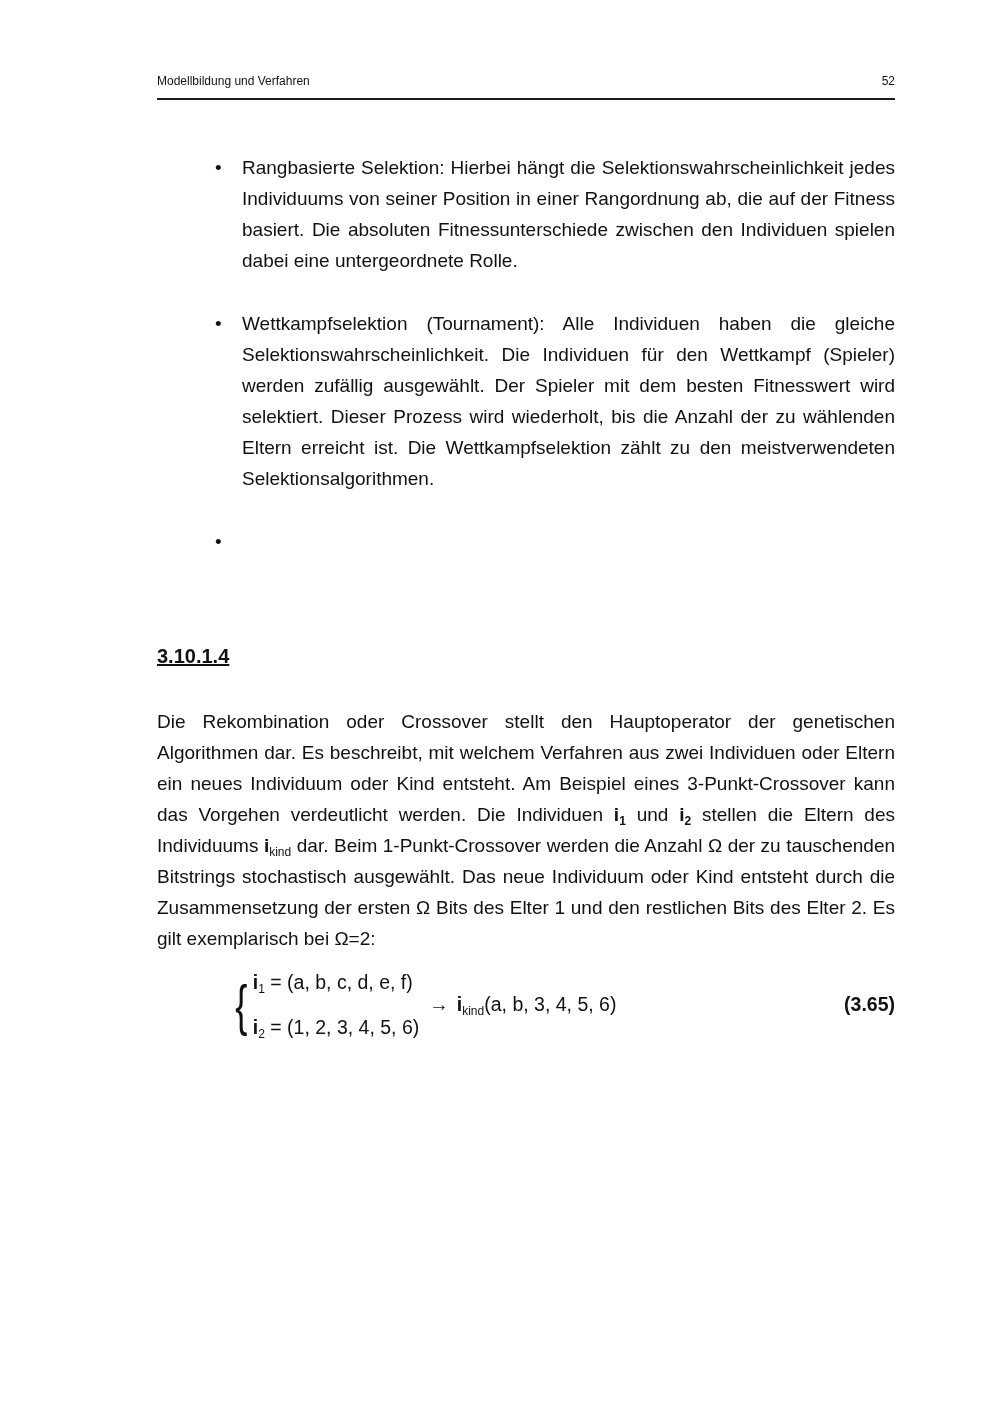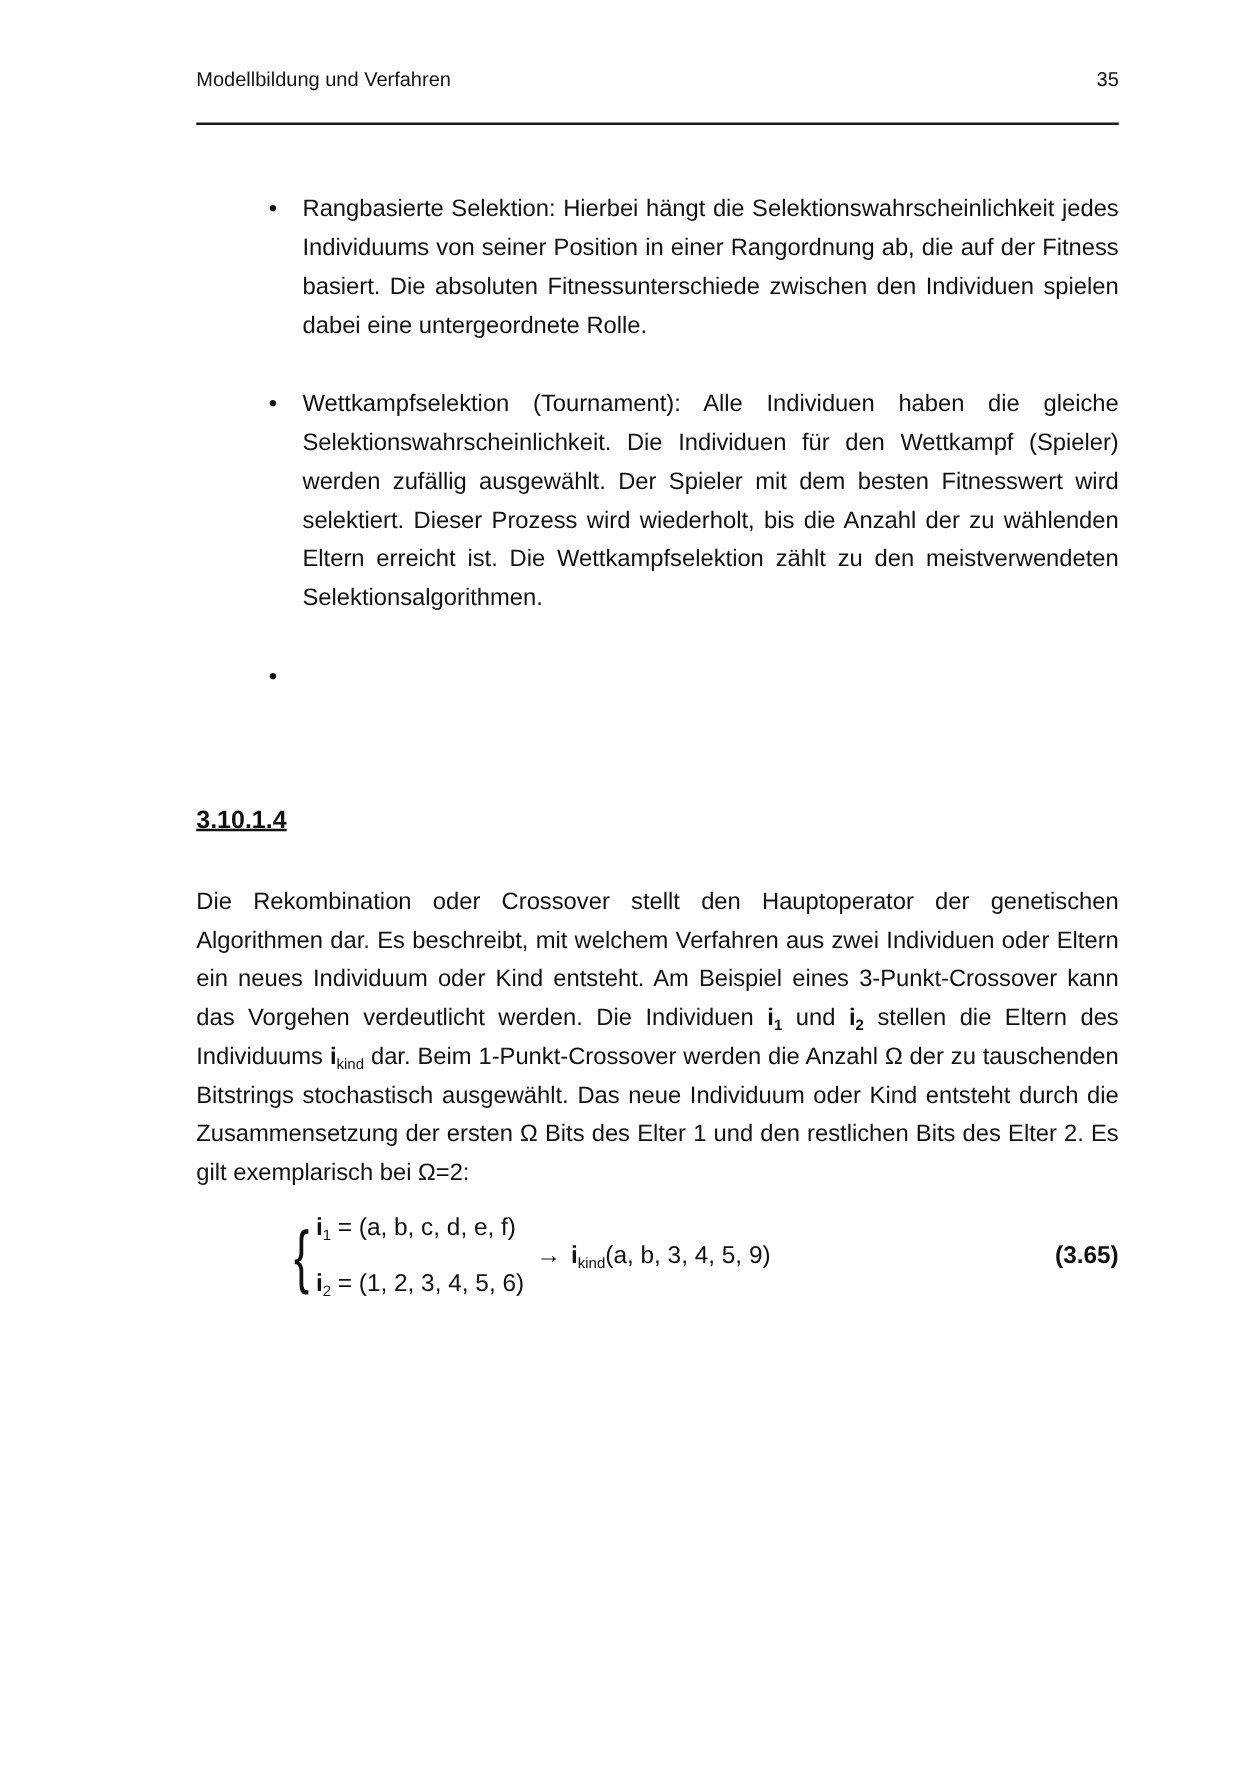"Modellbildung und Verfahren" .running-header { font-size: 16px -> 12px; margin-top: 54px -> 70px; padding-bottom: 22px -> 6px }
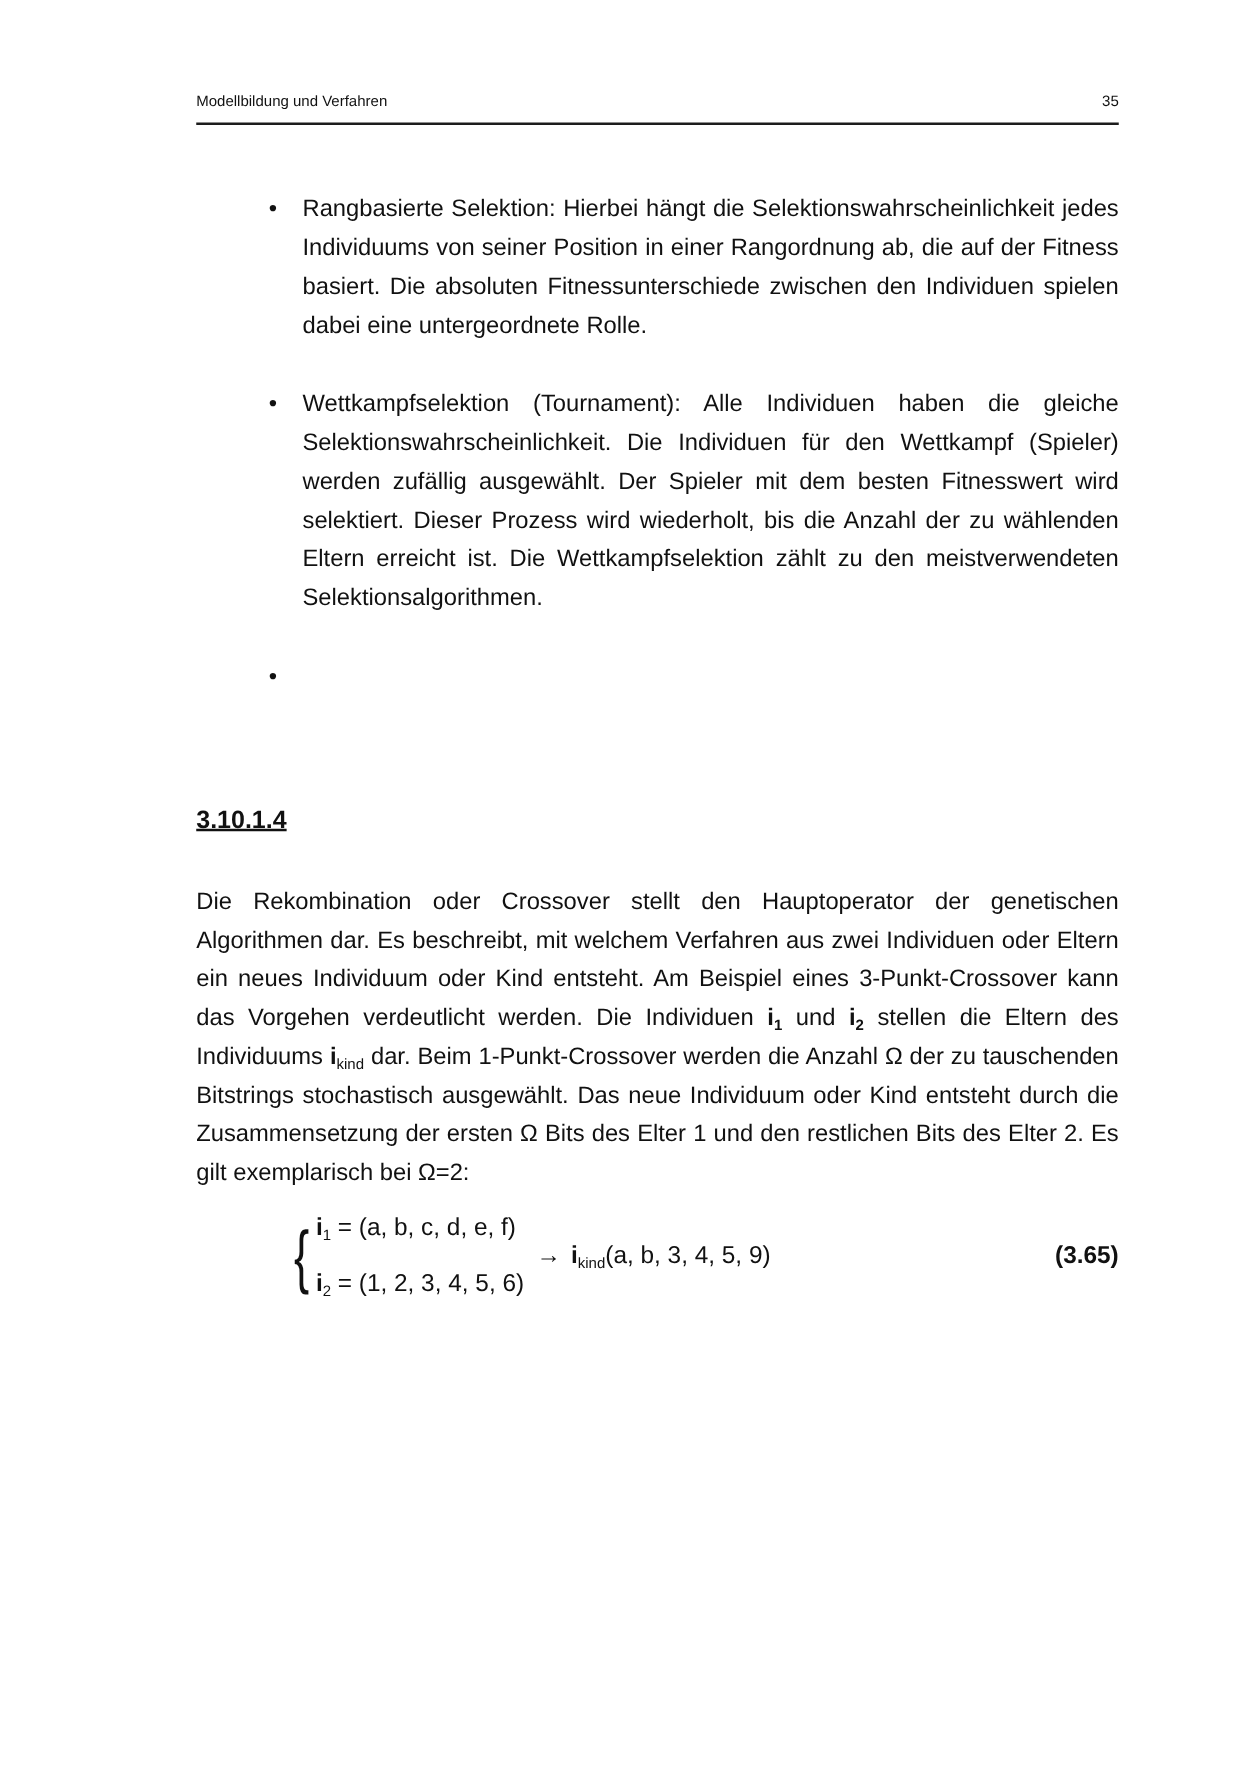"35" span { text: 35 -> 52 }
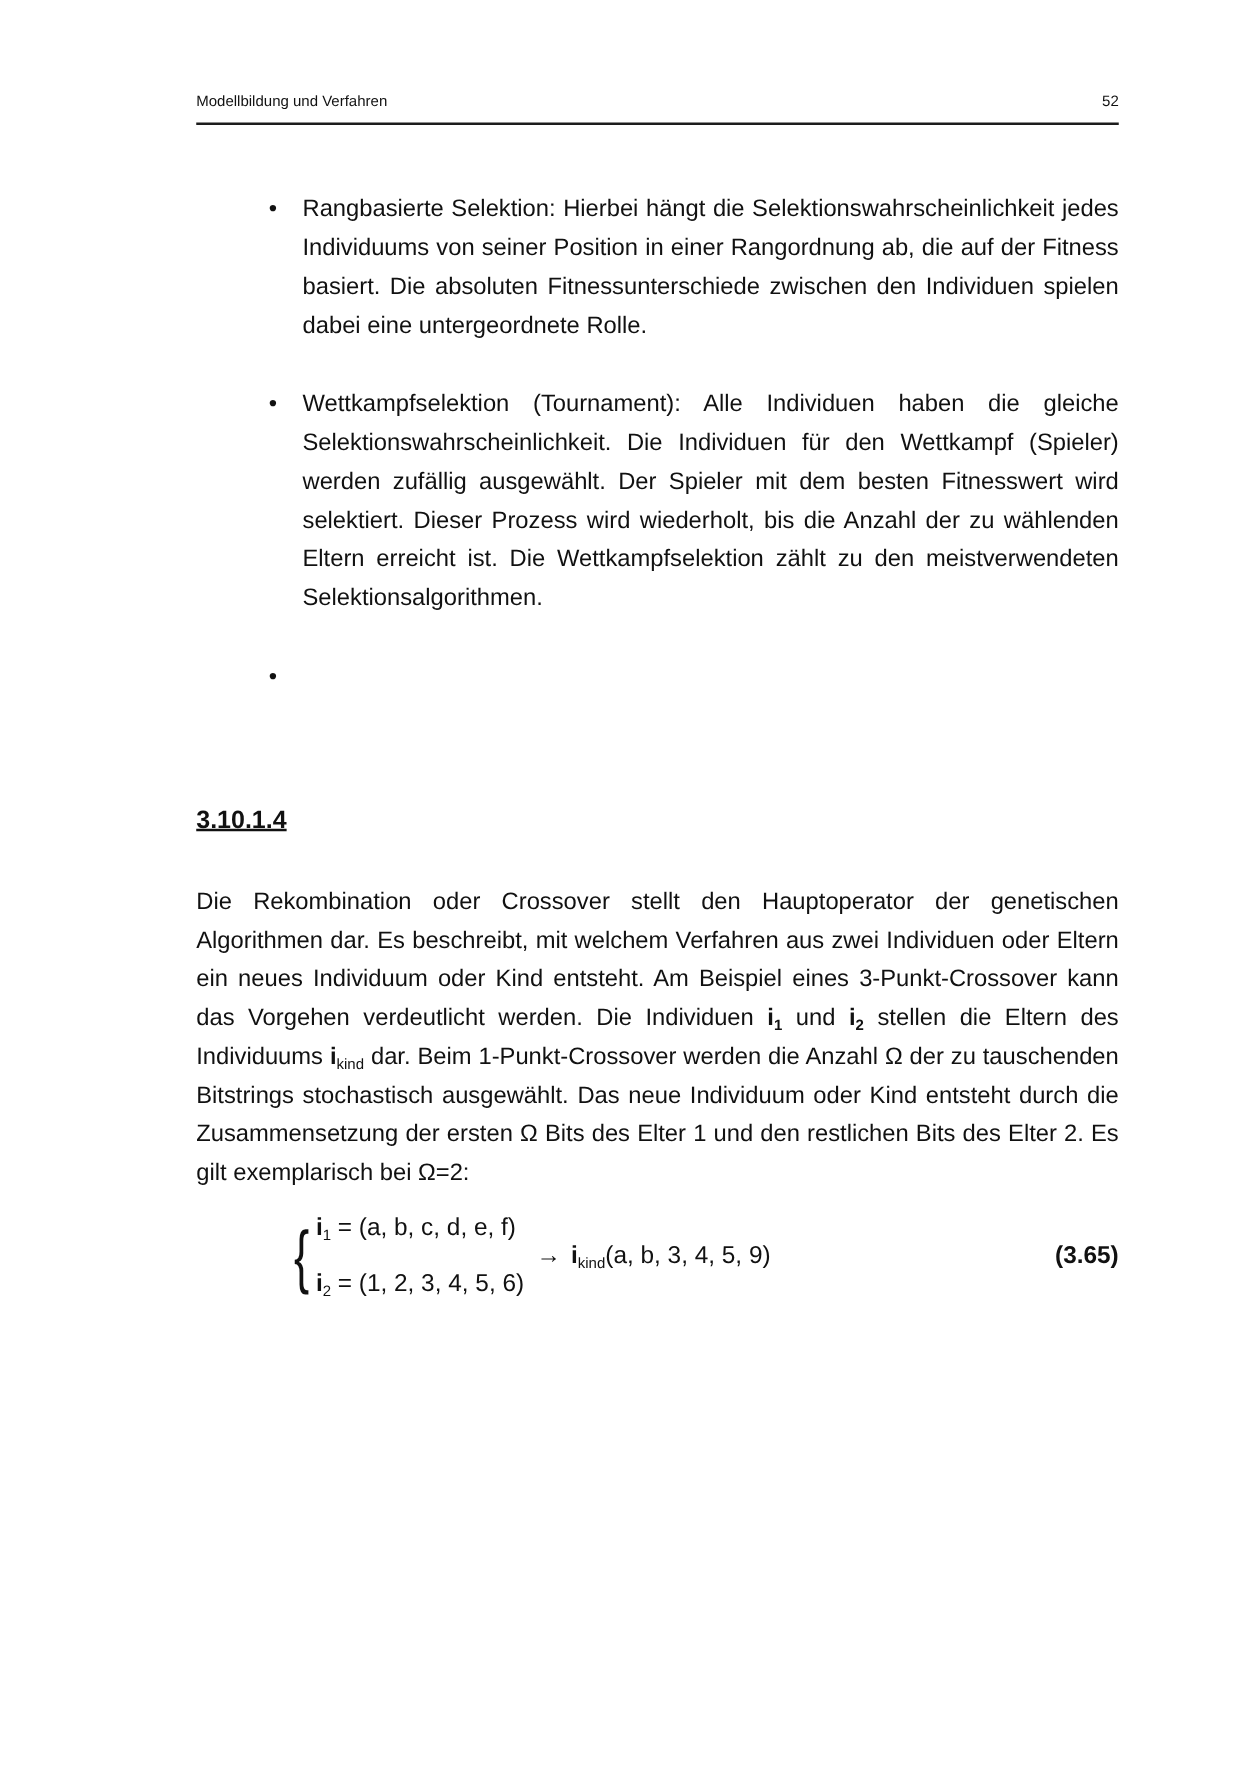"(a, b, 3, 4, 5," span { text: 9 -> 6 }
